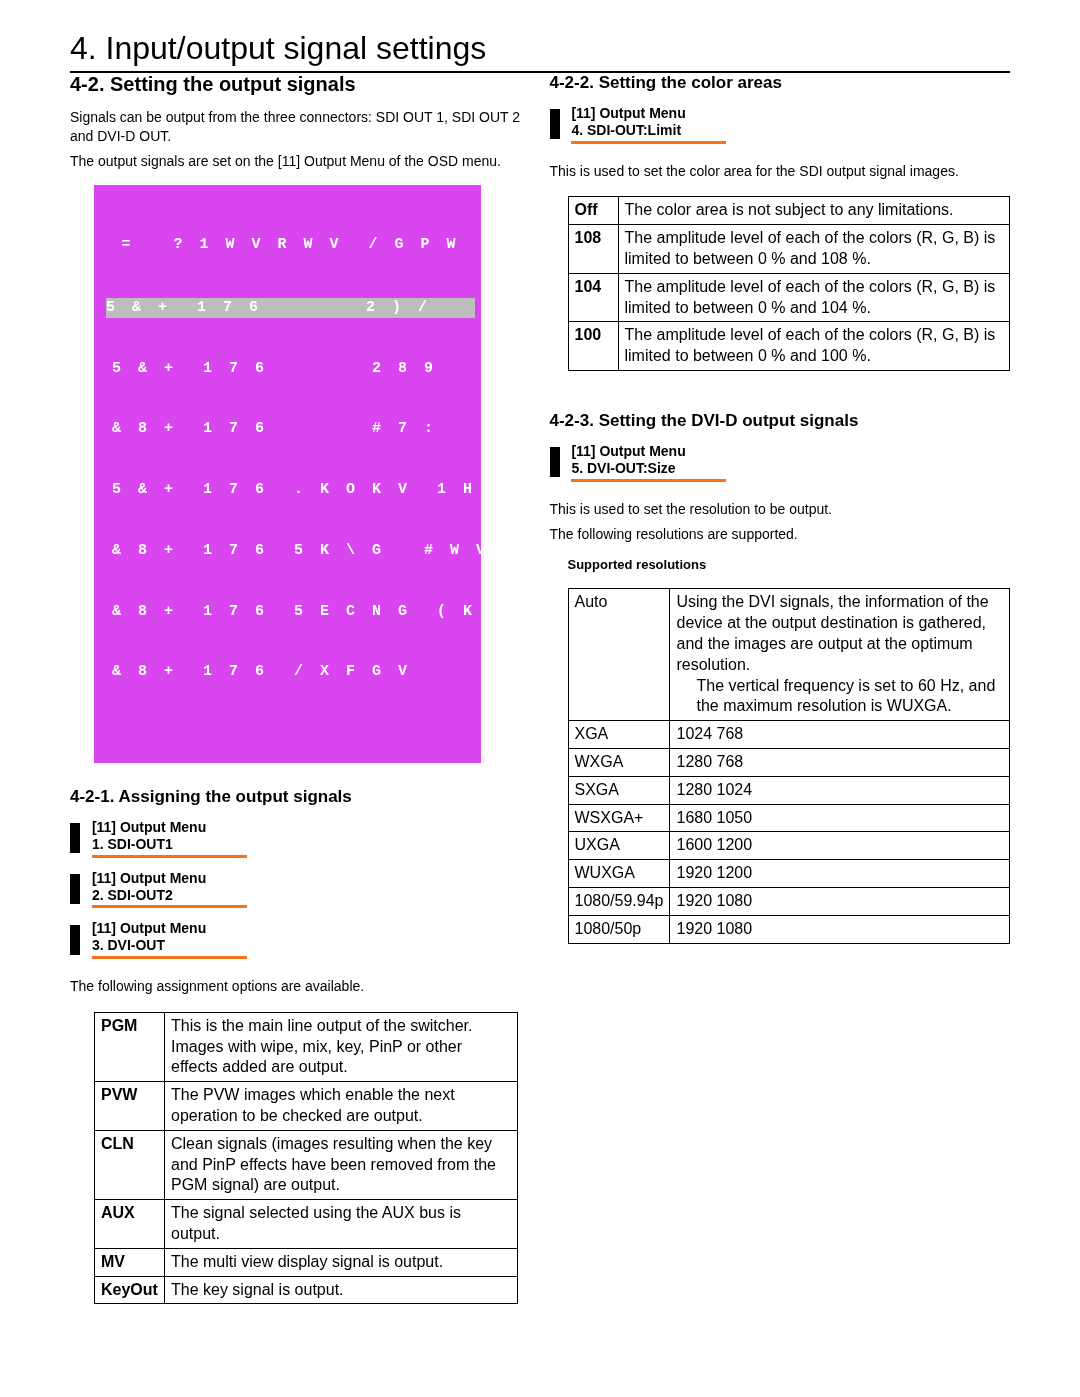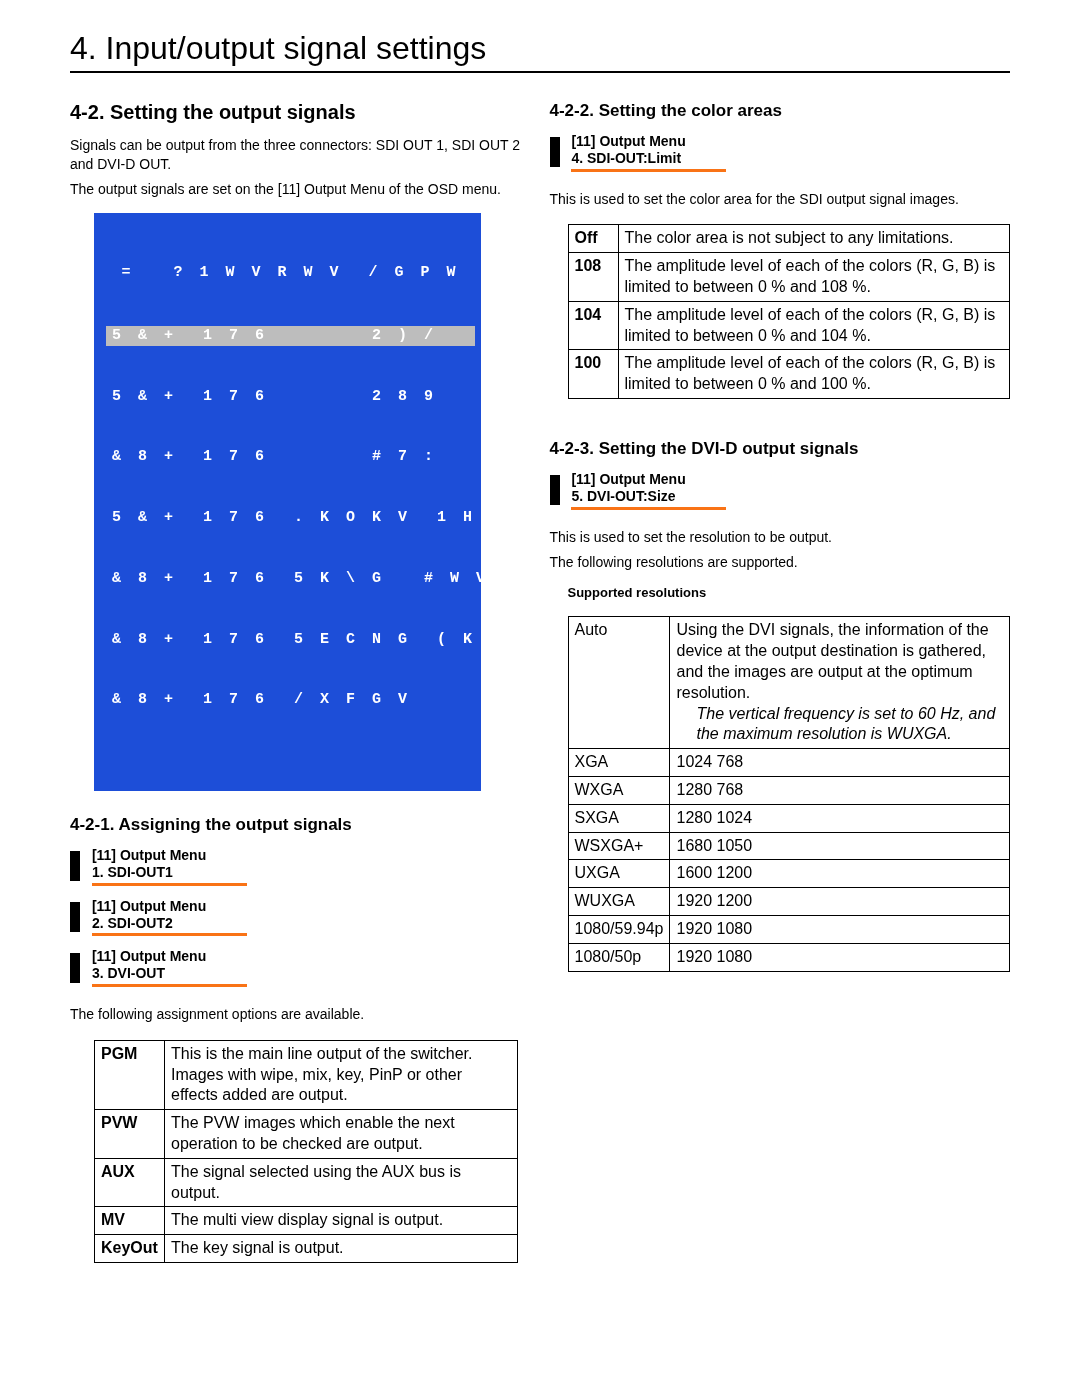"4. Input/output signal settings" .page-title { margin-bottom: 28px -> none }
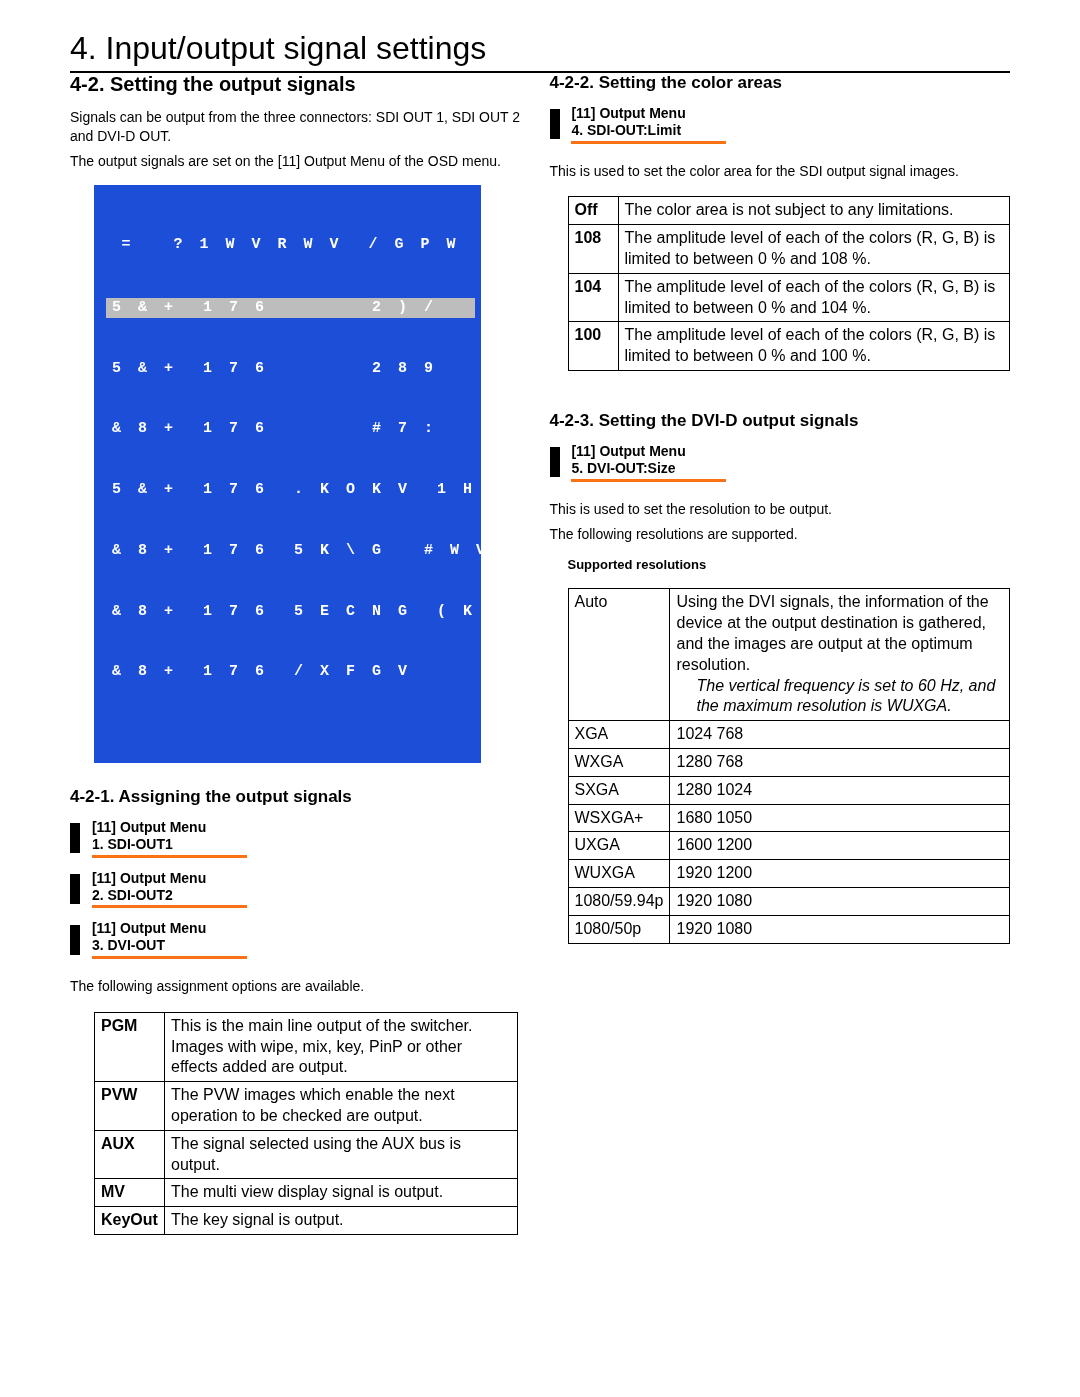"= ? 1 W V" .osd-box { background: #1d4ed8 -> #d946ef }
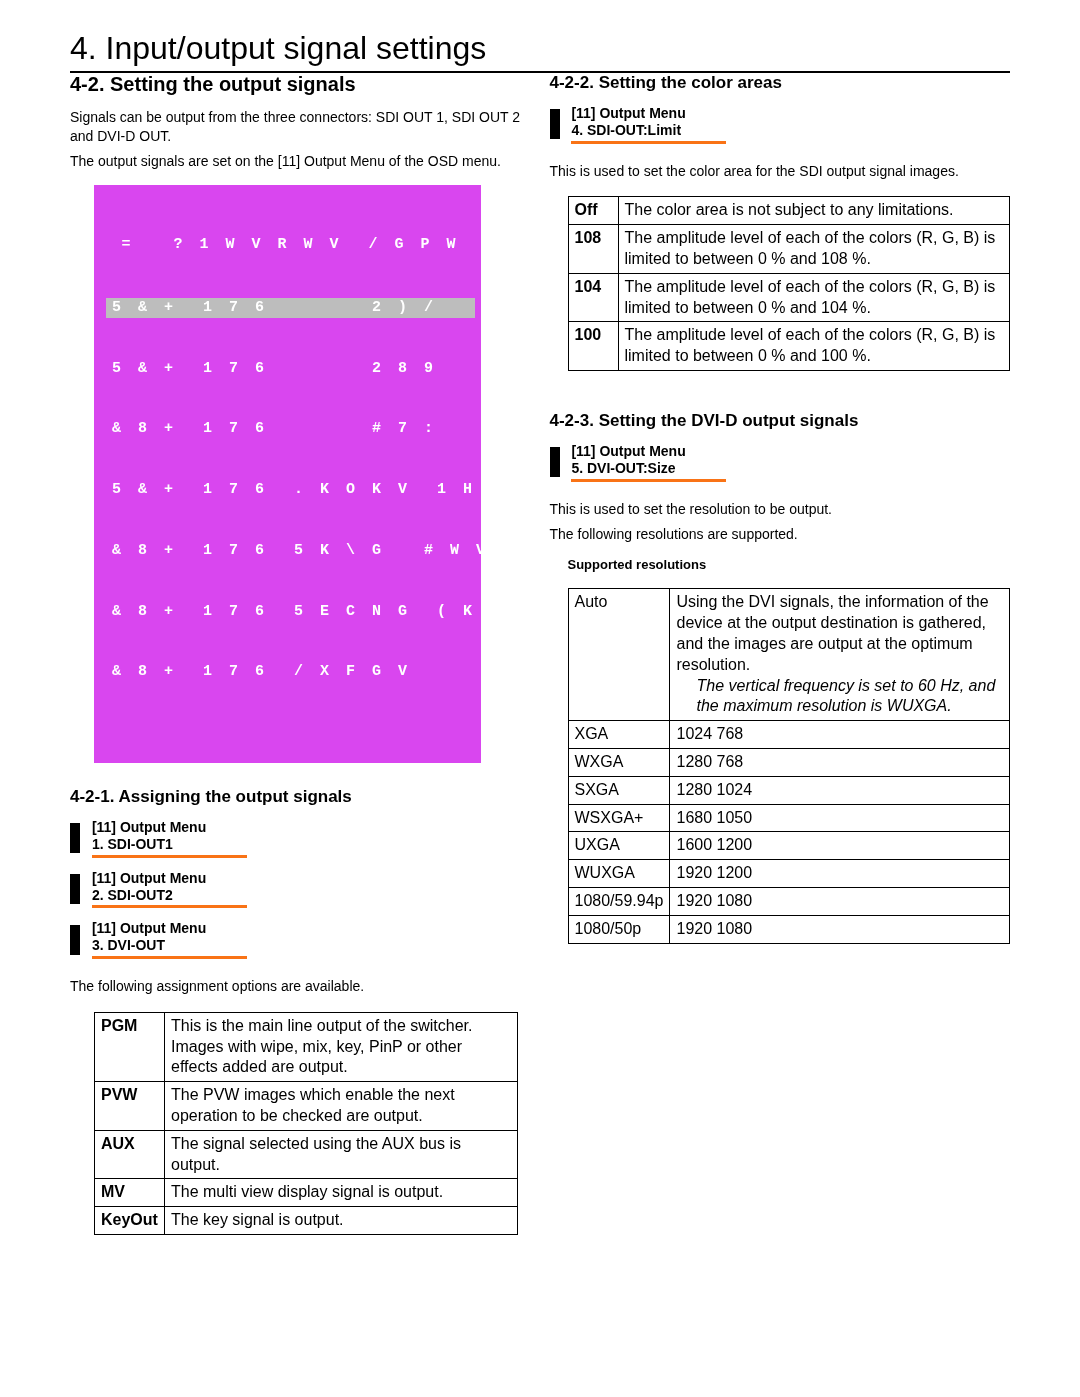"5 & + 1 7 6 2 )" .osd-highlight { padding-left: 6px -> none }
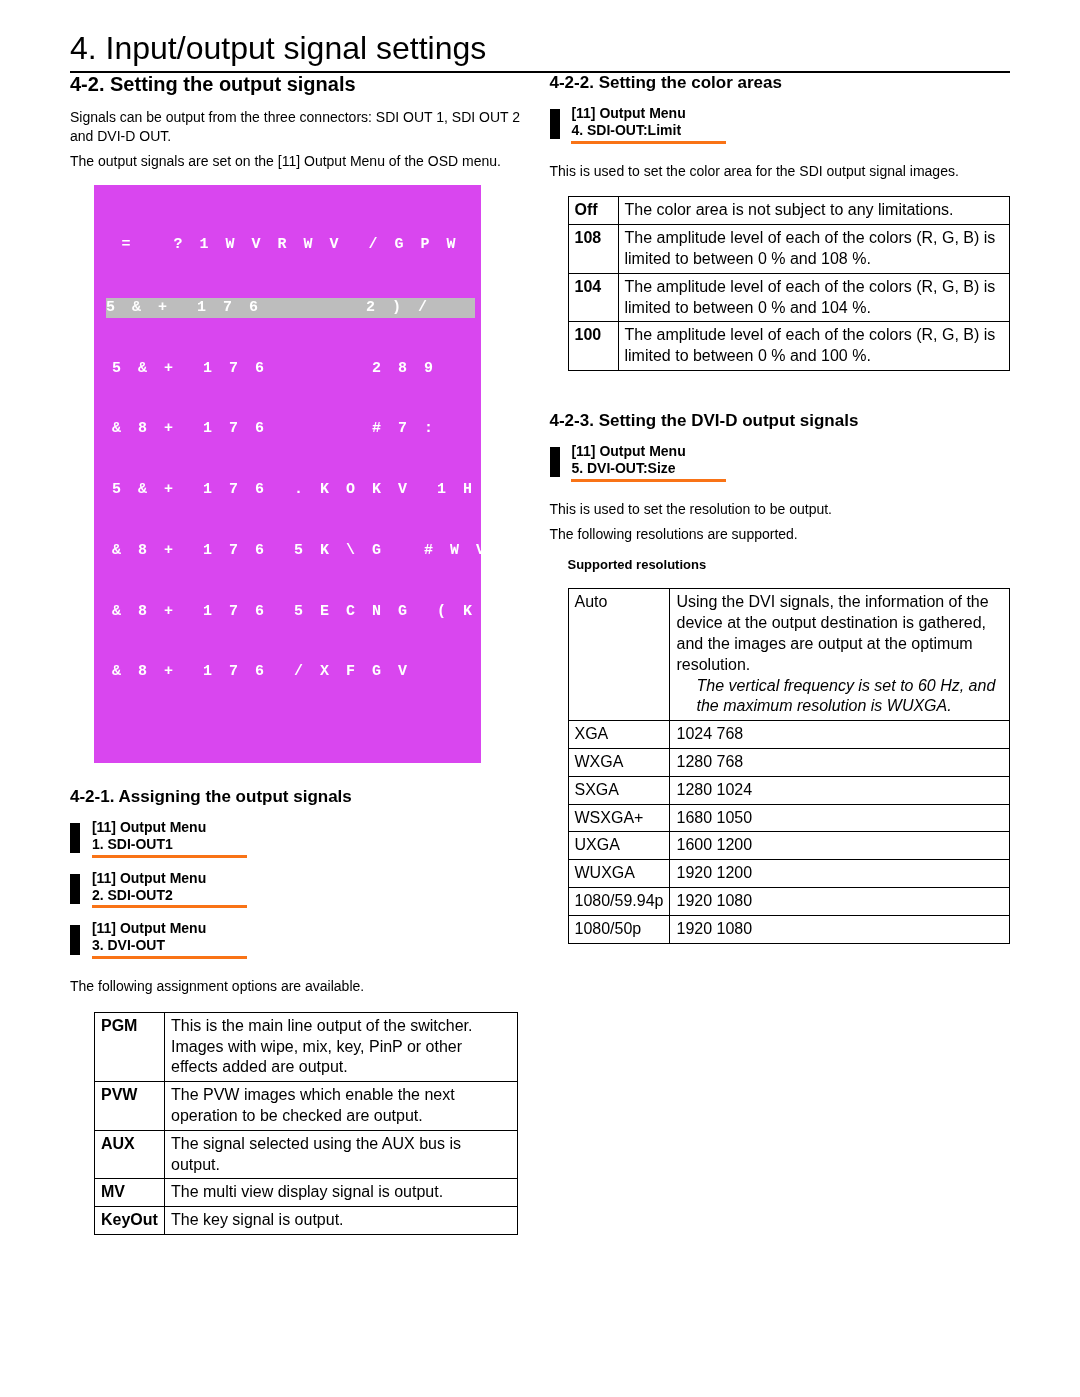"The vertical frequency is set" .res-sub { font-style: italic -> none }
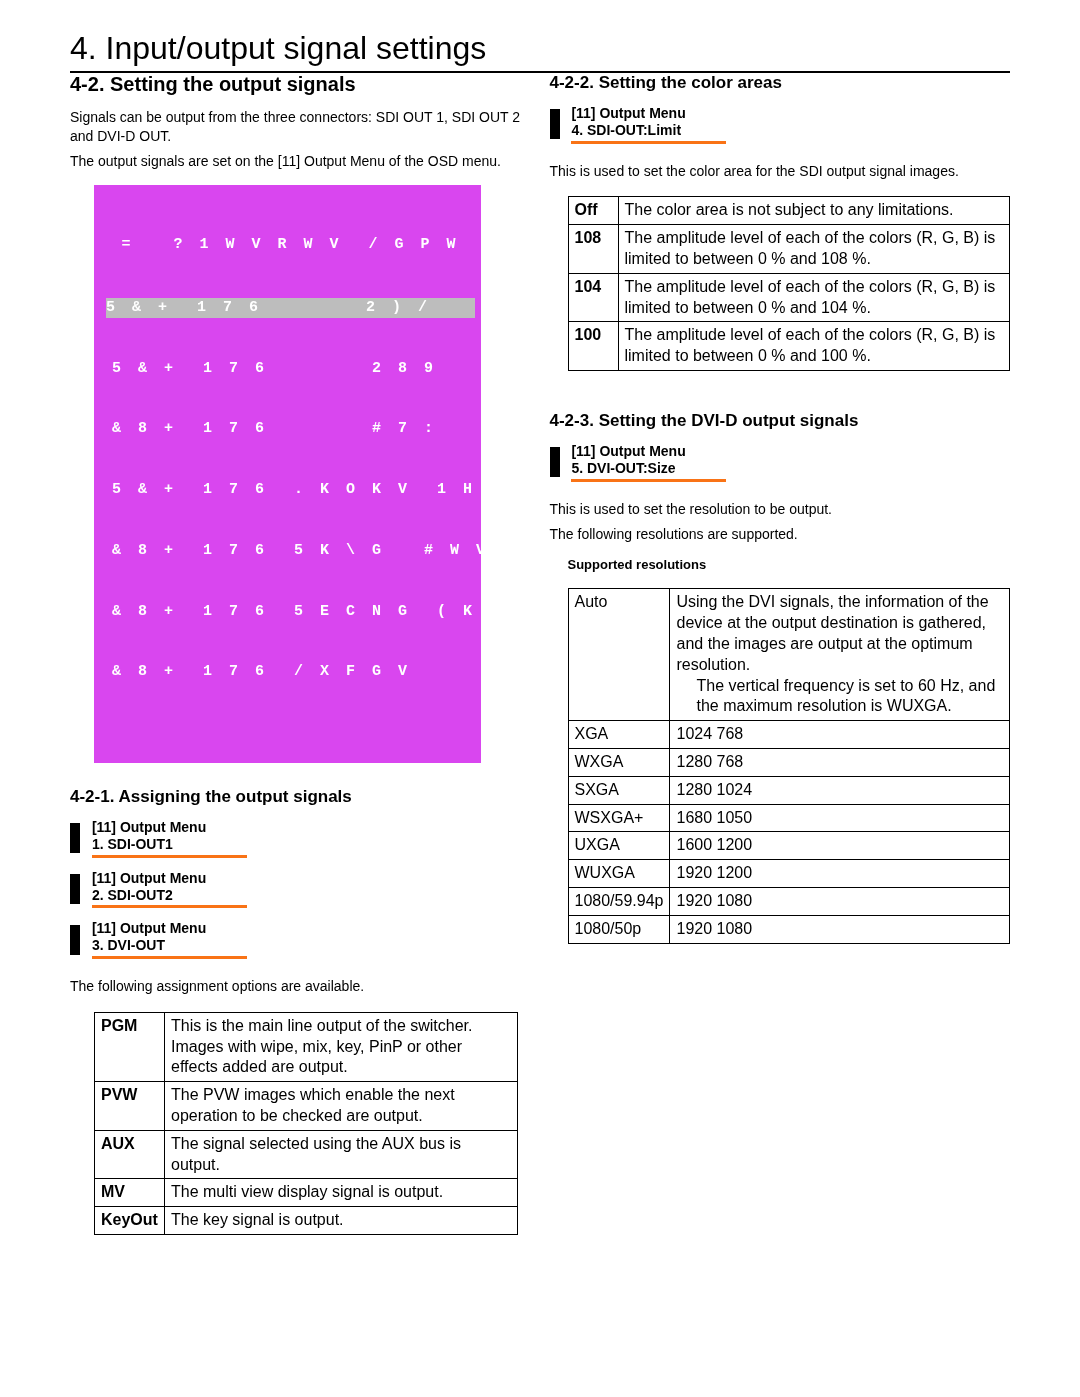"CLN" tr { html: none -> <tr> <td>CLN</td> <td>Clean signals (images resulting when the key and PinP effects have been removed from the PGM signal) are output.</td> </tr> }
